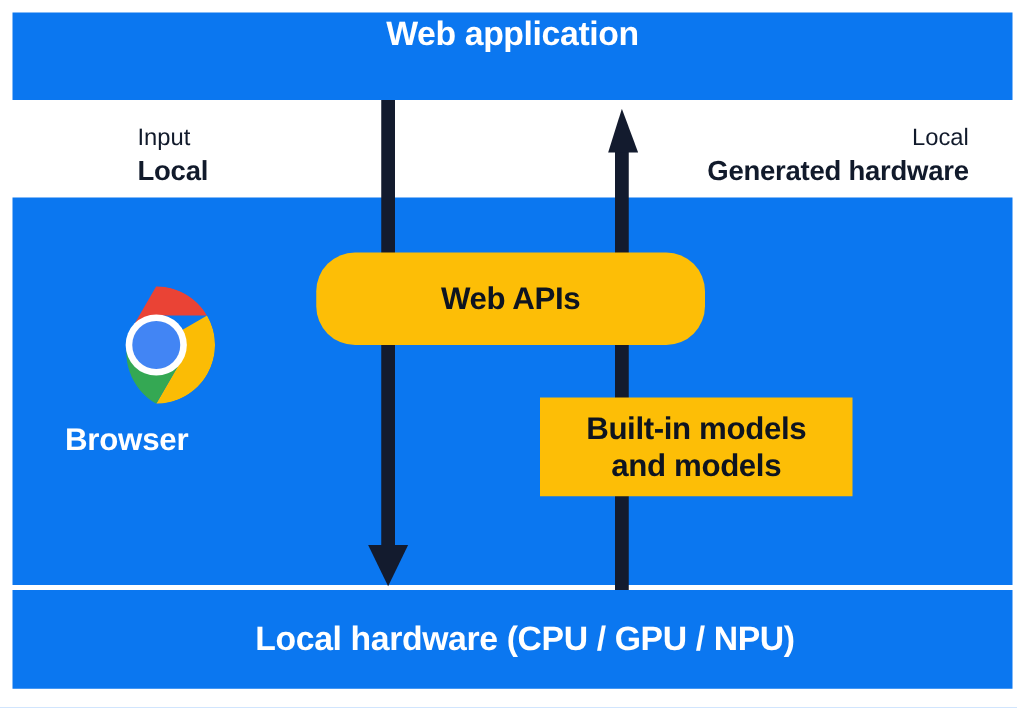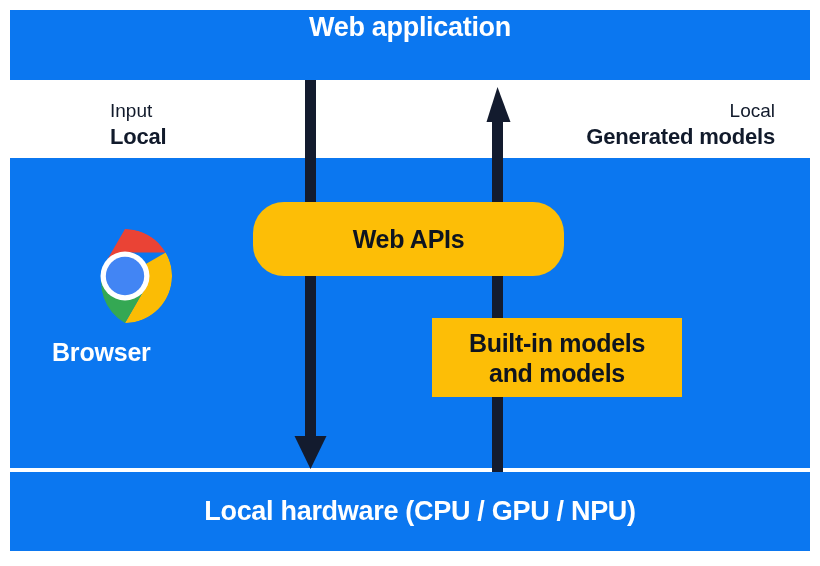"Generated models" span.io-value { text: models -> hardware }
